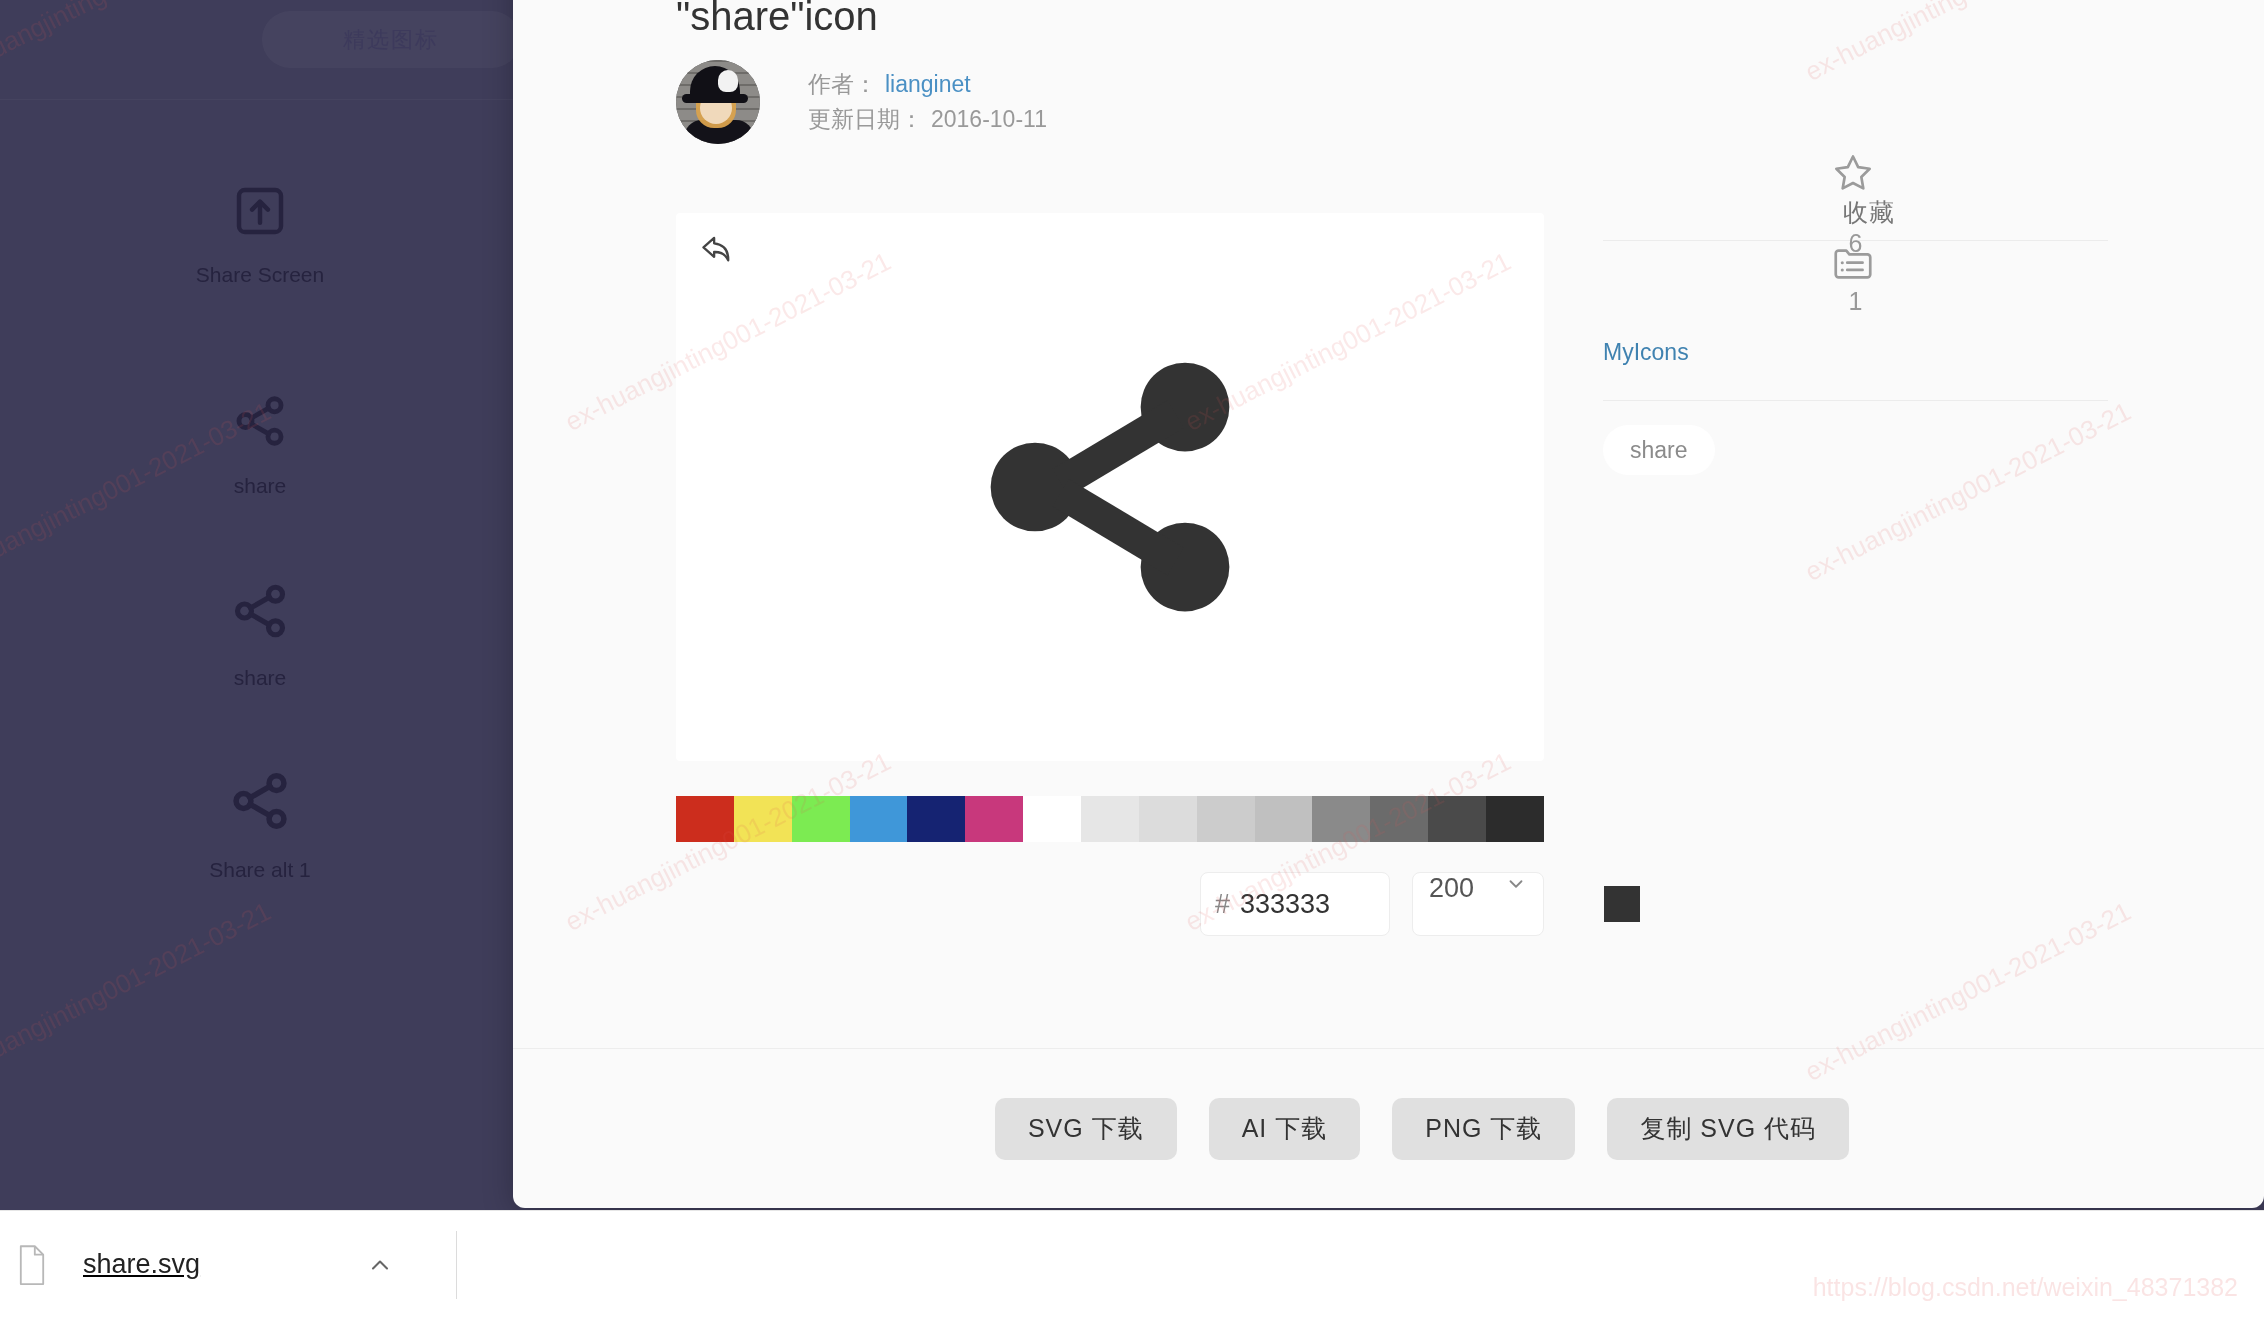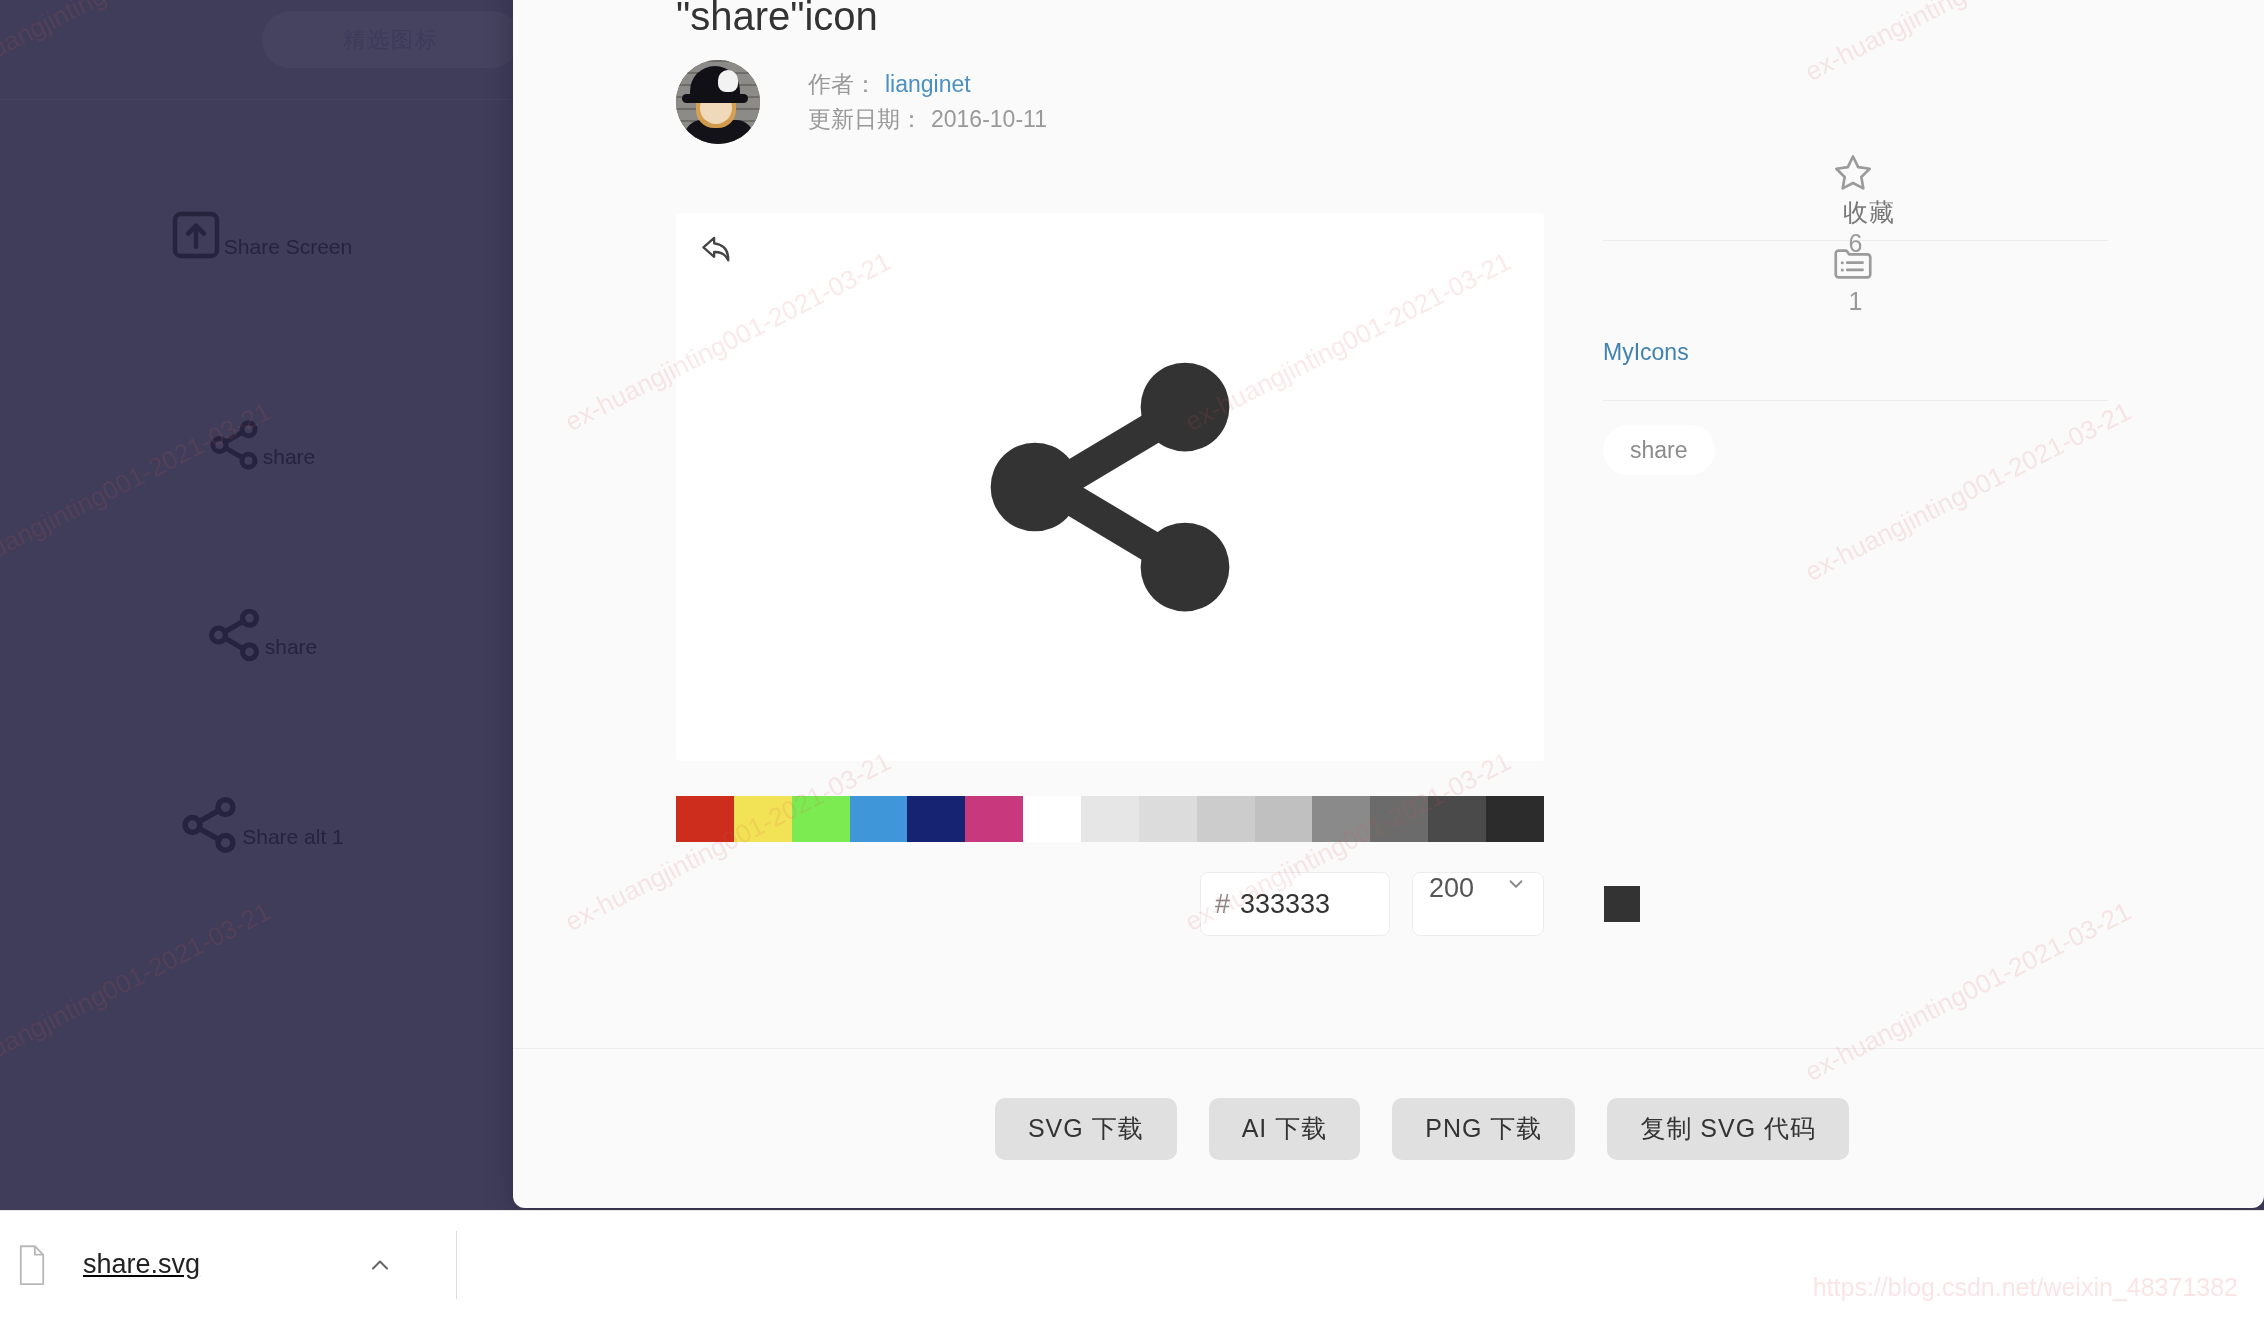"Share Screen" .bg-cell { flex-direction: row -> column }
